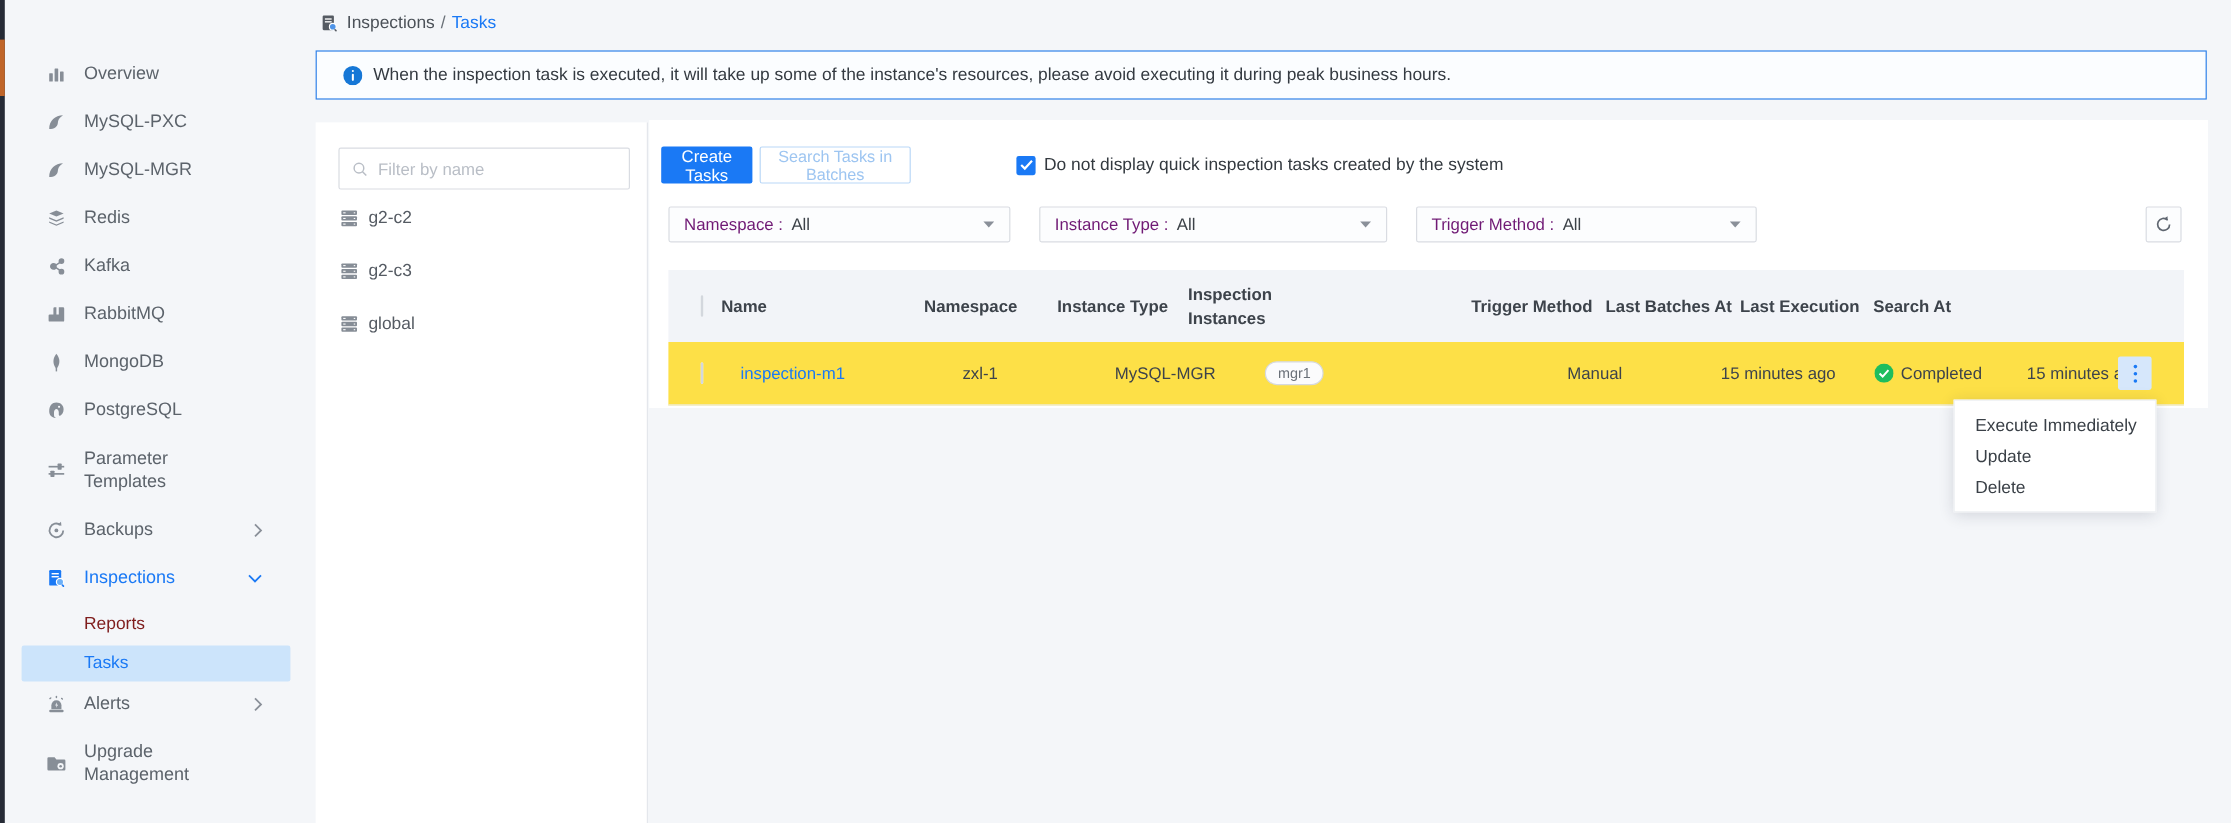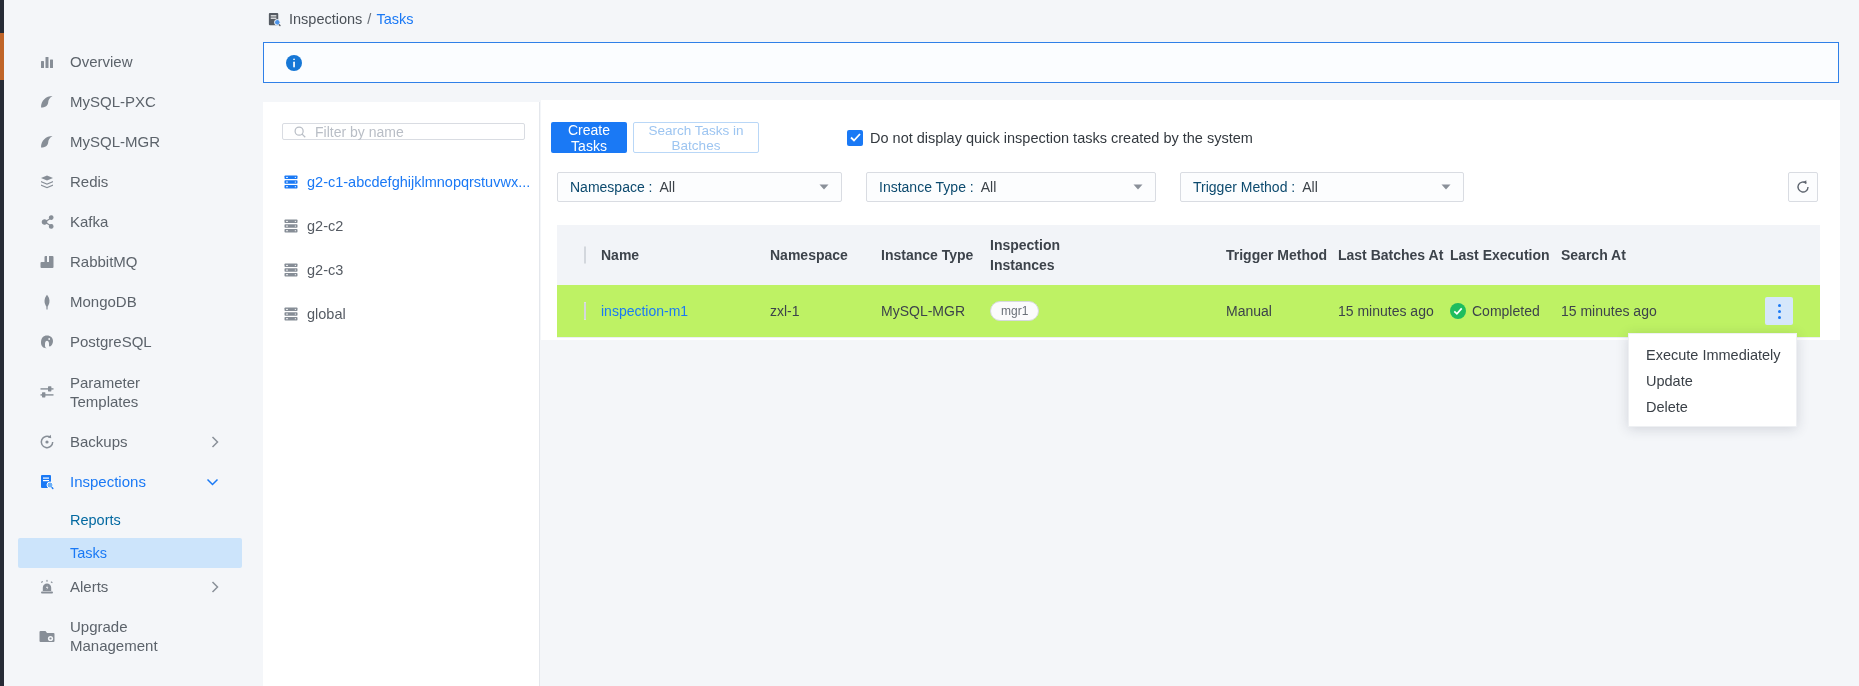"When the inspection task is" span.banner-text { html: none -> <span>When the inspection task is executed, it will take up some of the instance's resources, please avoid executing it during peak business hours.</span> }
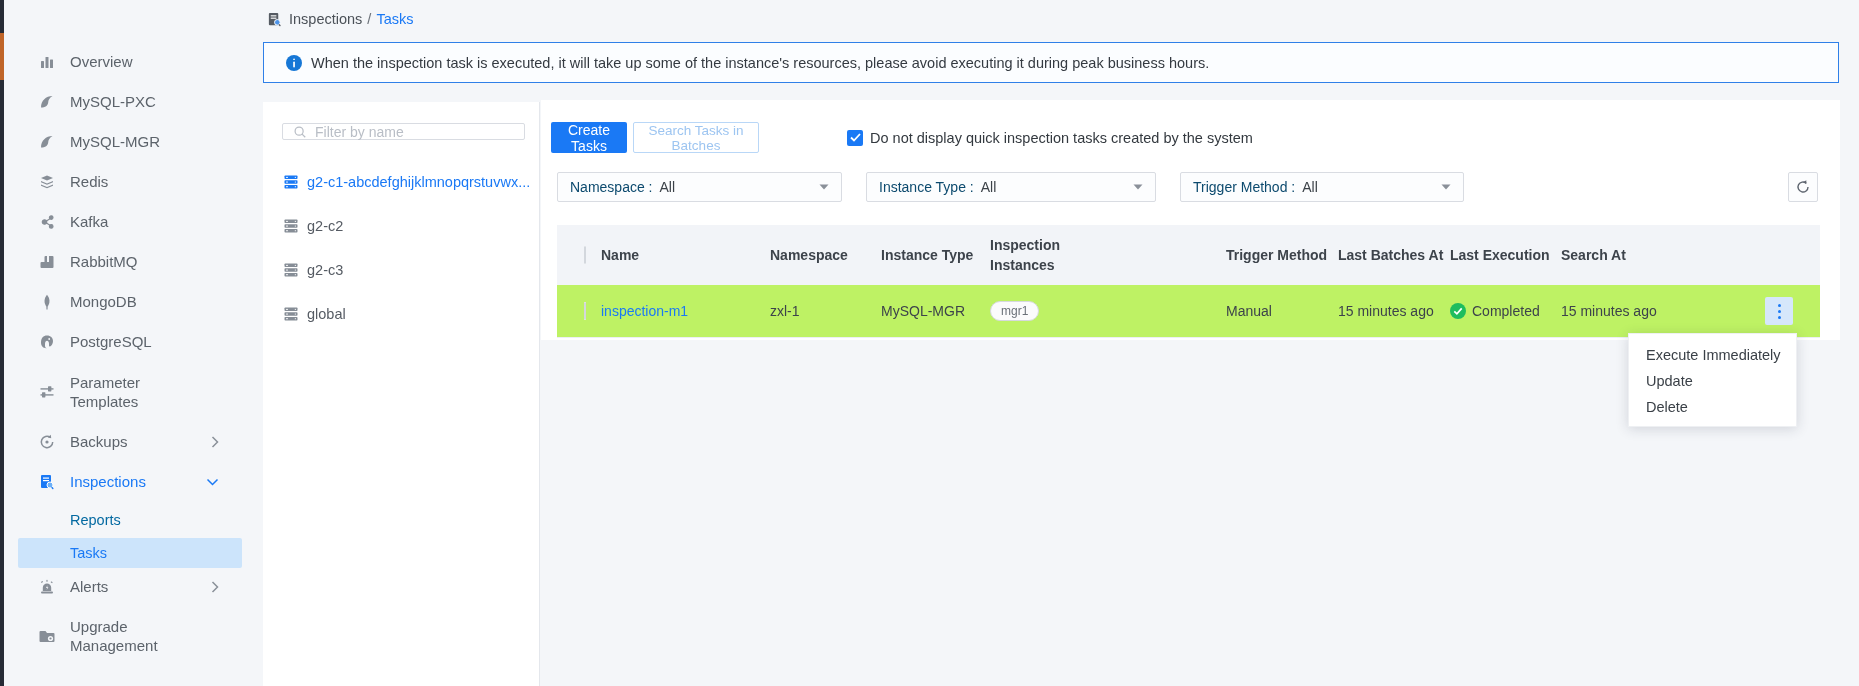"Filter by name" .filter-box { height: 17px -> 35px }
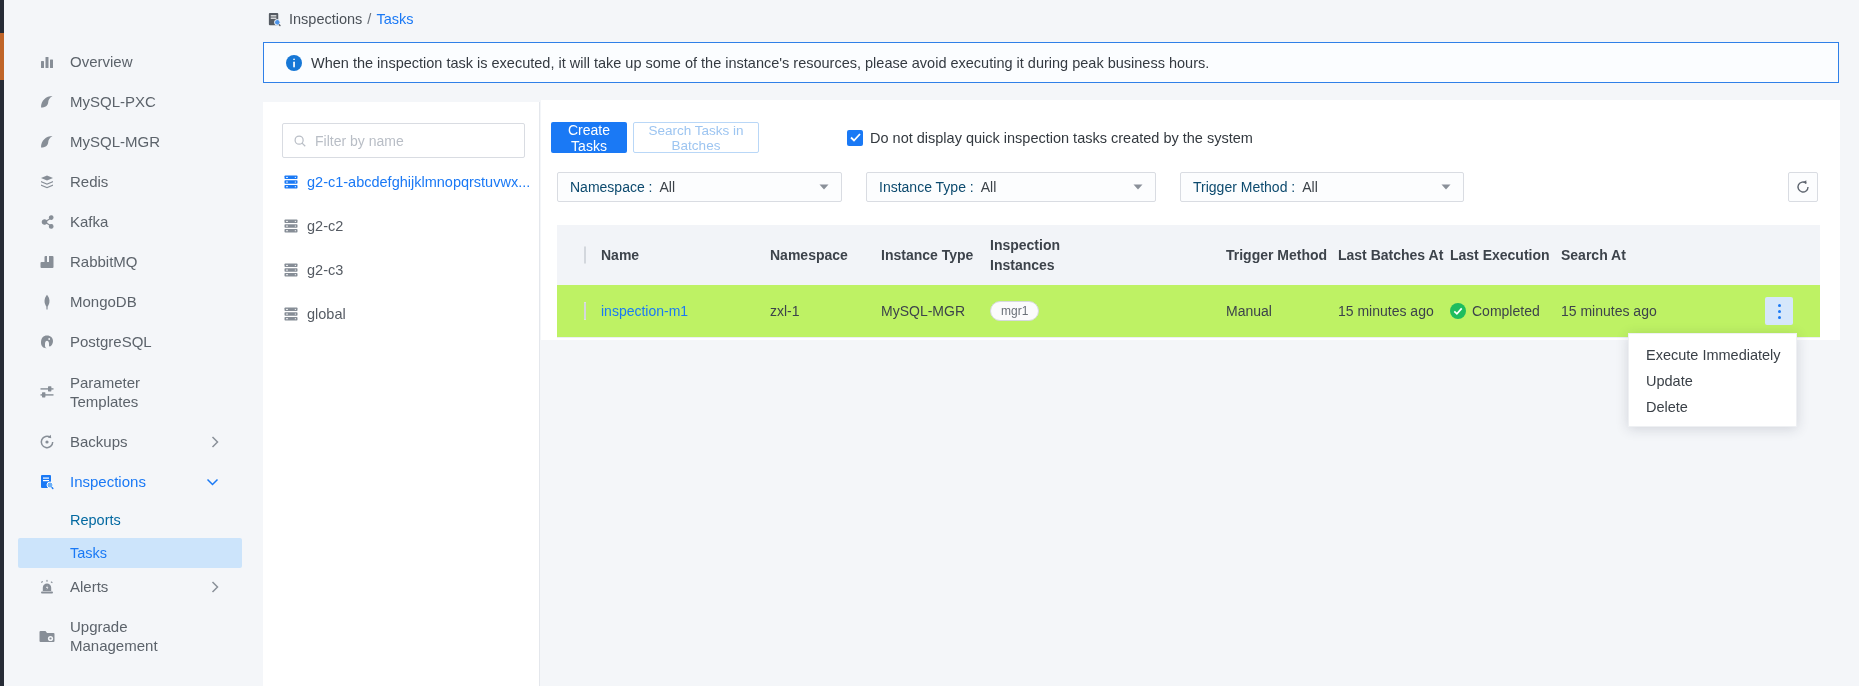"g2-c1-abcdefghijklmnopqrstuvwx..." div.inst-item { html: <div> <span> <svg> <g> <rect></rect> <rect></rect> <rect></rect> </g> <g> <rect></rect> <rect></rect> <rect></rect> <rect></rect> <rect></rect> <rect></rect> </g> </svg> </span> <span>g2-c1-abcdefghijklmnopqrstuvwx...</span> </div> -> none }
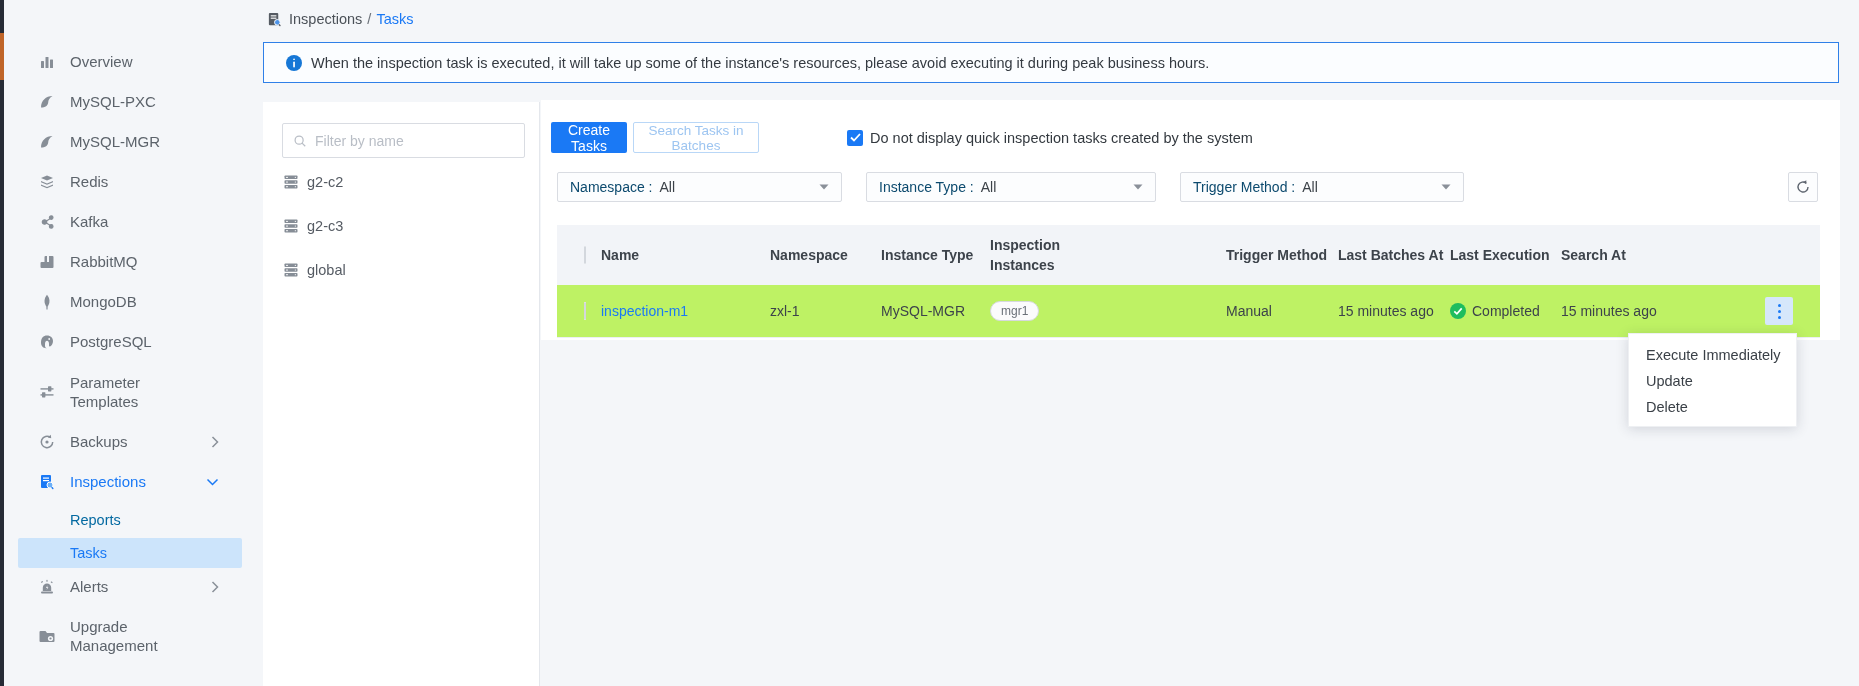"Namespace :" .dd-label { color: #0c4a6e -> #701a75 }
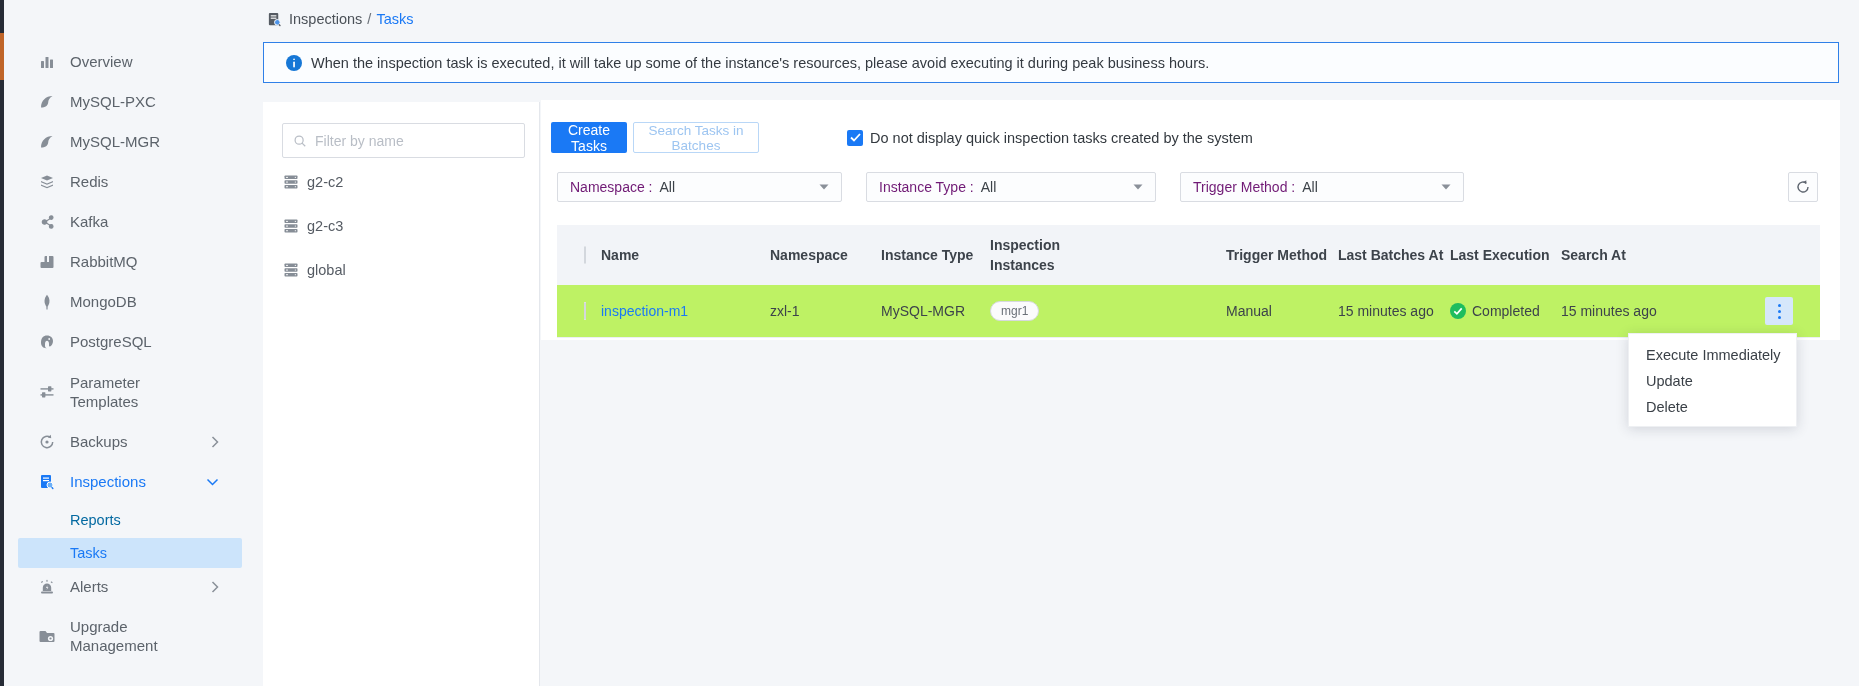"inspection-m1" .t-row { background: #bef264 -> #fde047; gap: none -> 16px }
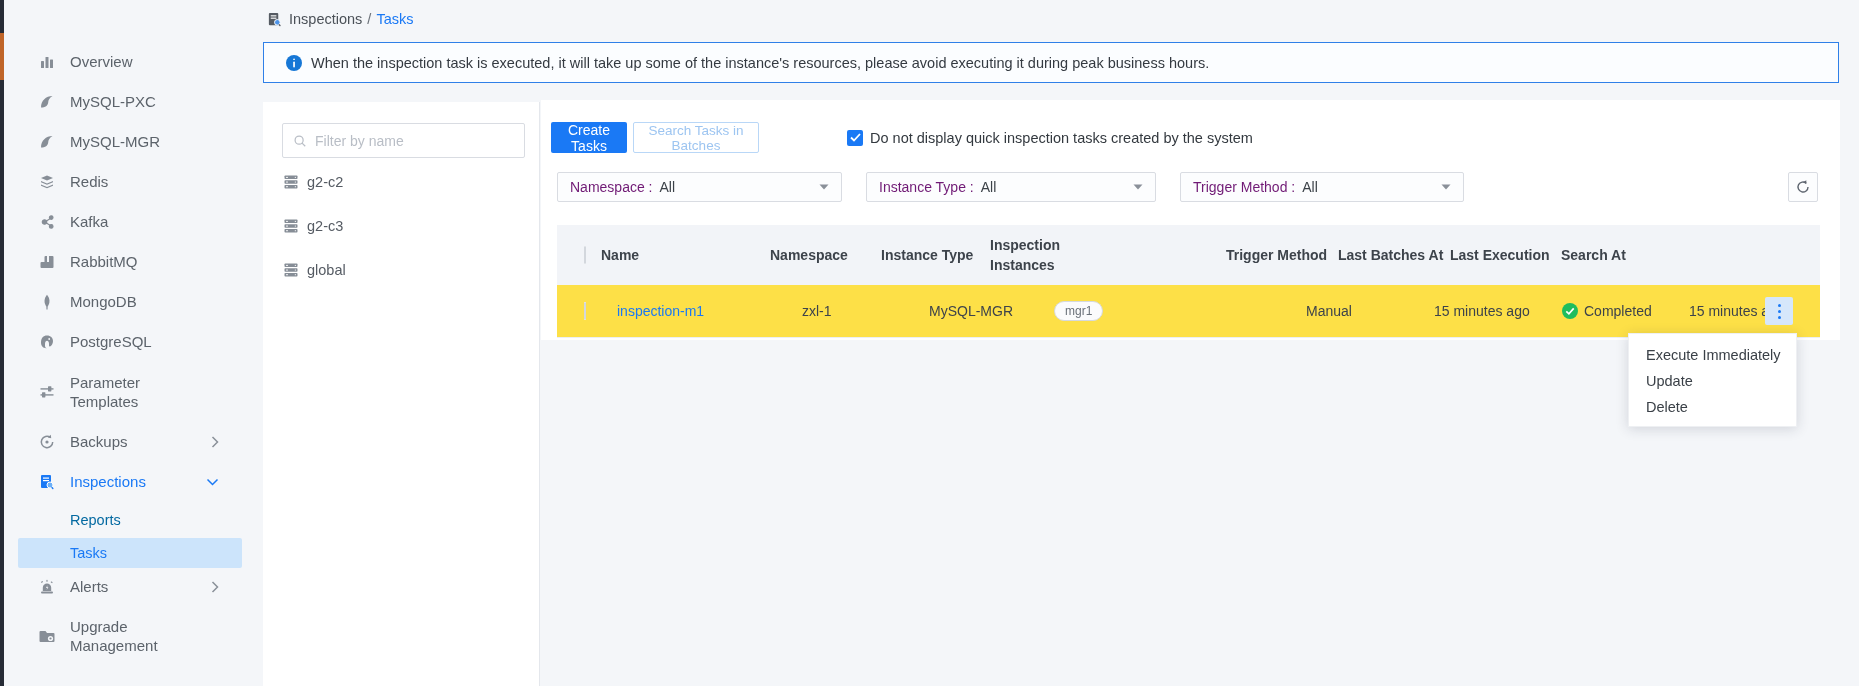"Reports" .sub-item { color: #0369a1 -> #7f1d1d }
